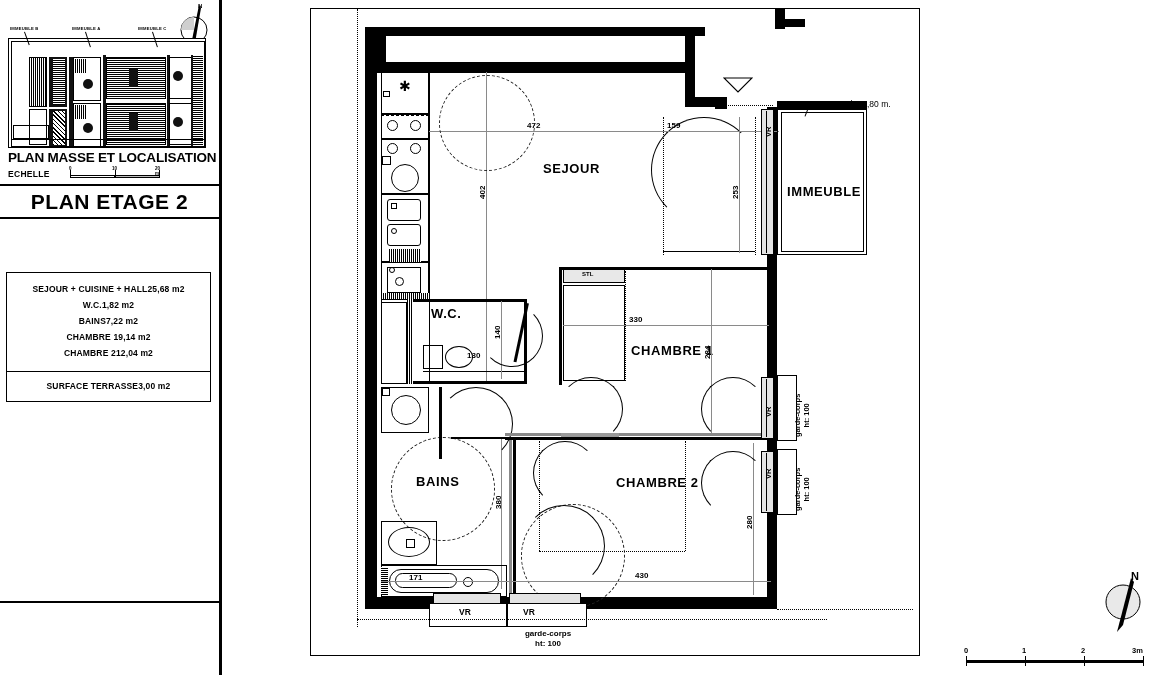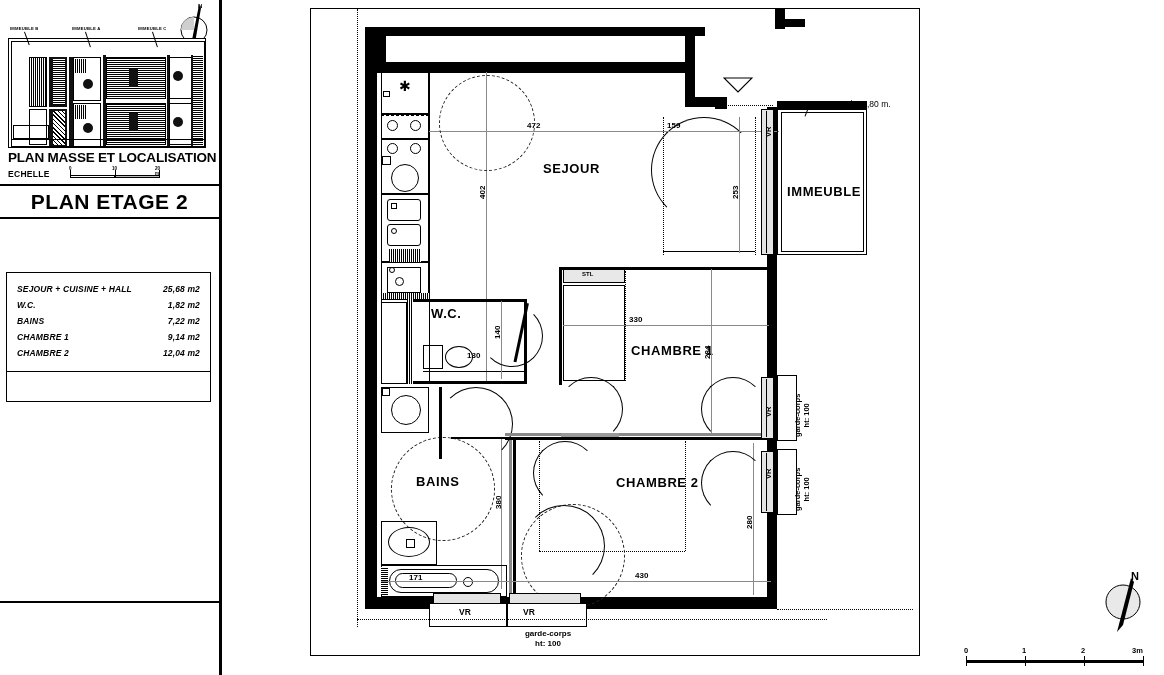"SEJOUR + CUISINE + HALL" .srow { font-style: italic -> none; justify-content: space-between -> center }
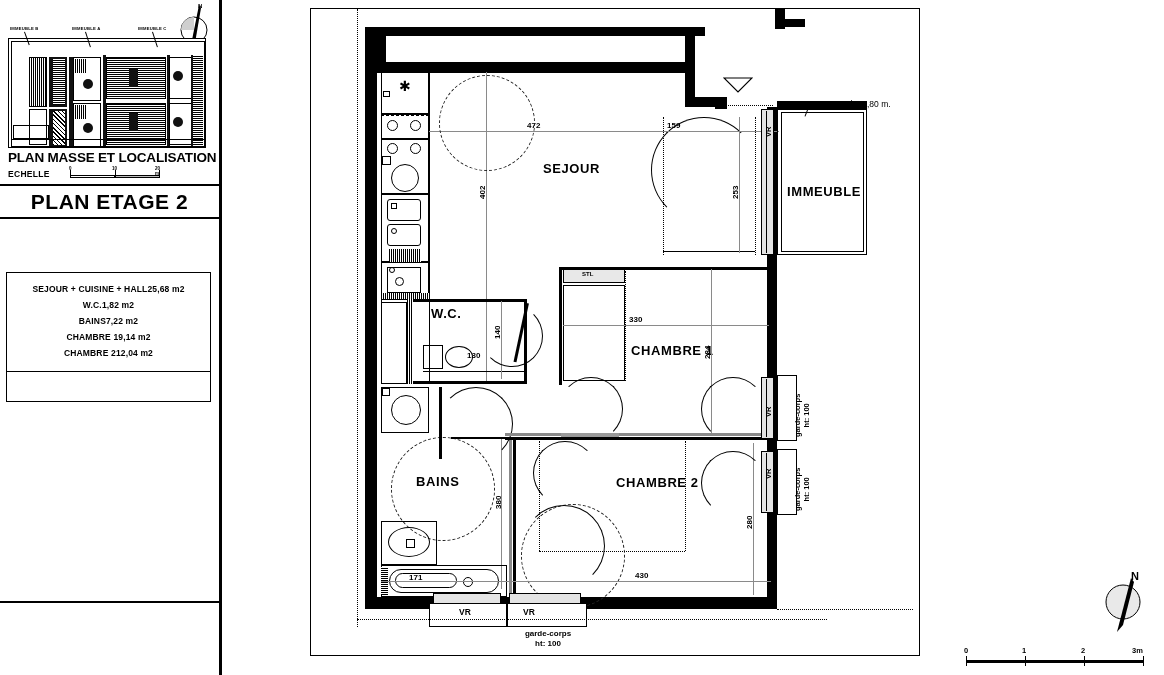"SURFACE TERRASSE" div.srow { html: none -> <div> <span>SURFACE TERRASSE</span> <span>3,00 m2</span> </div> }
